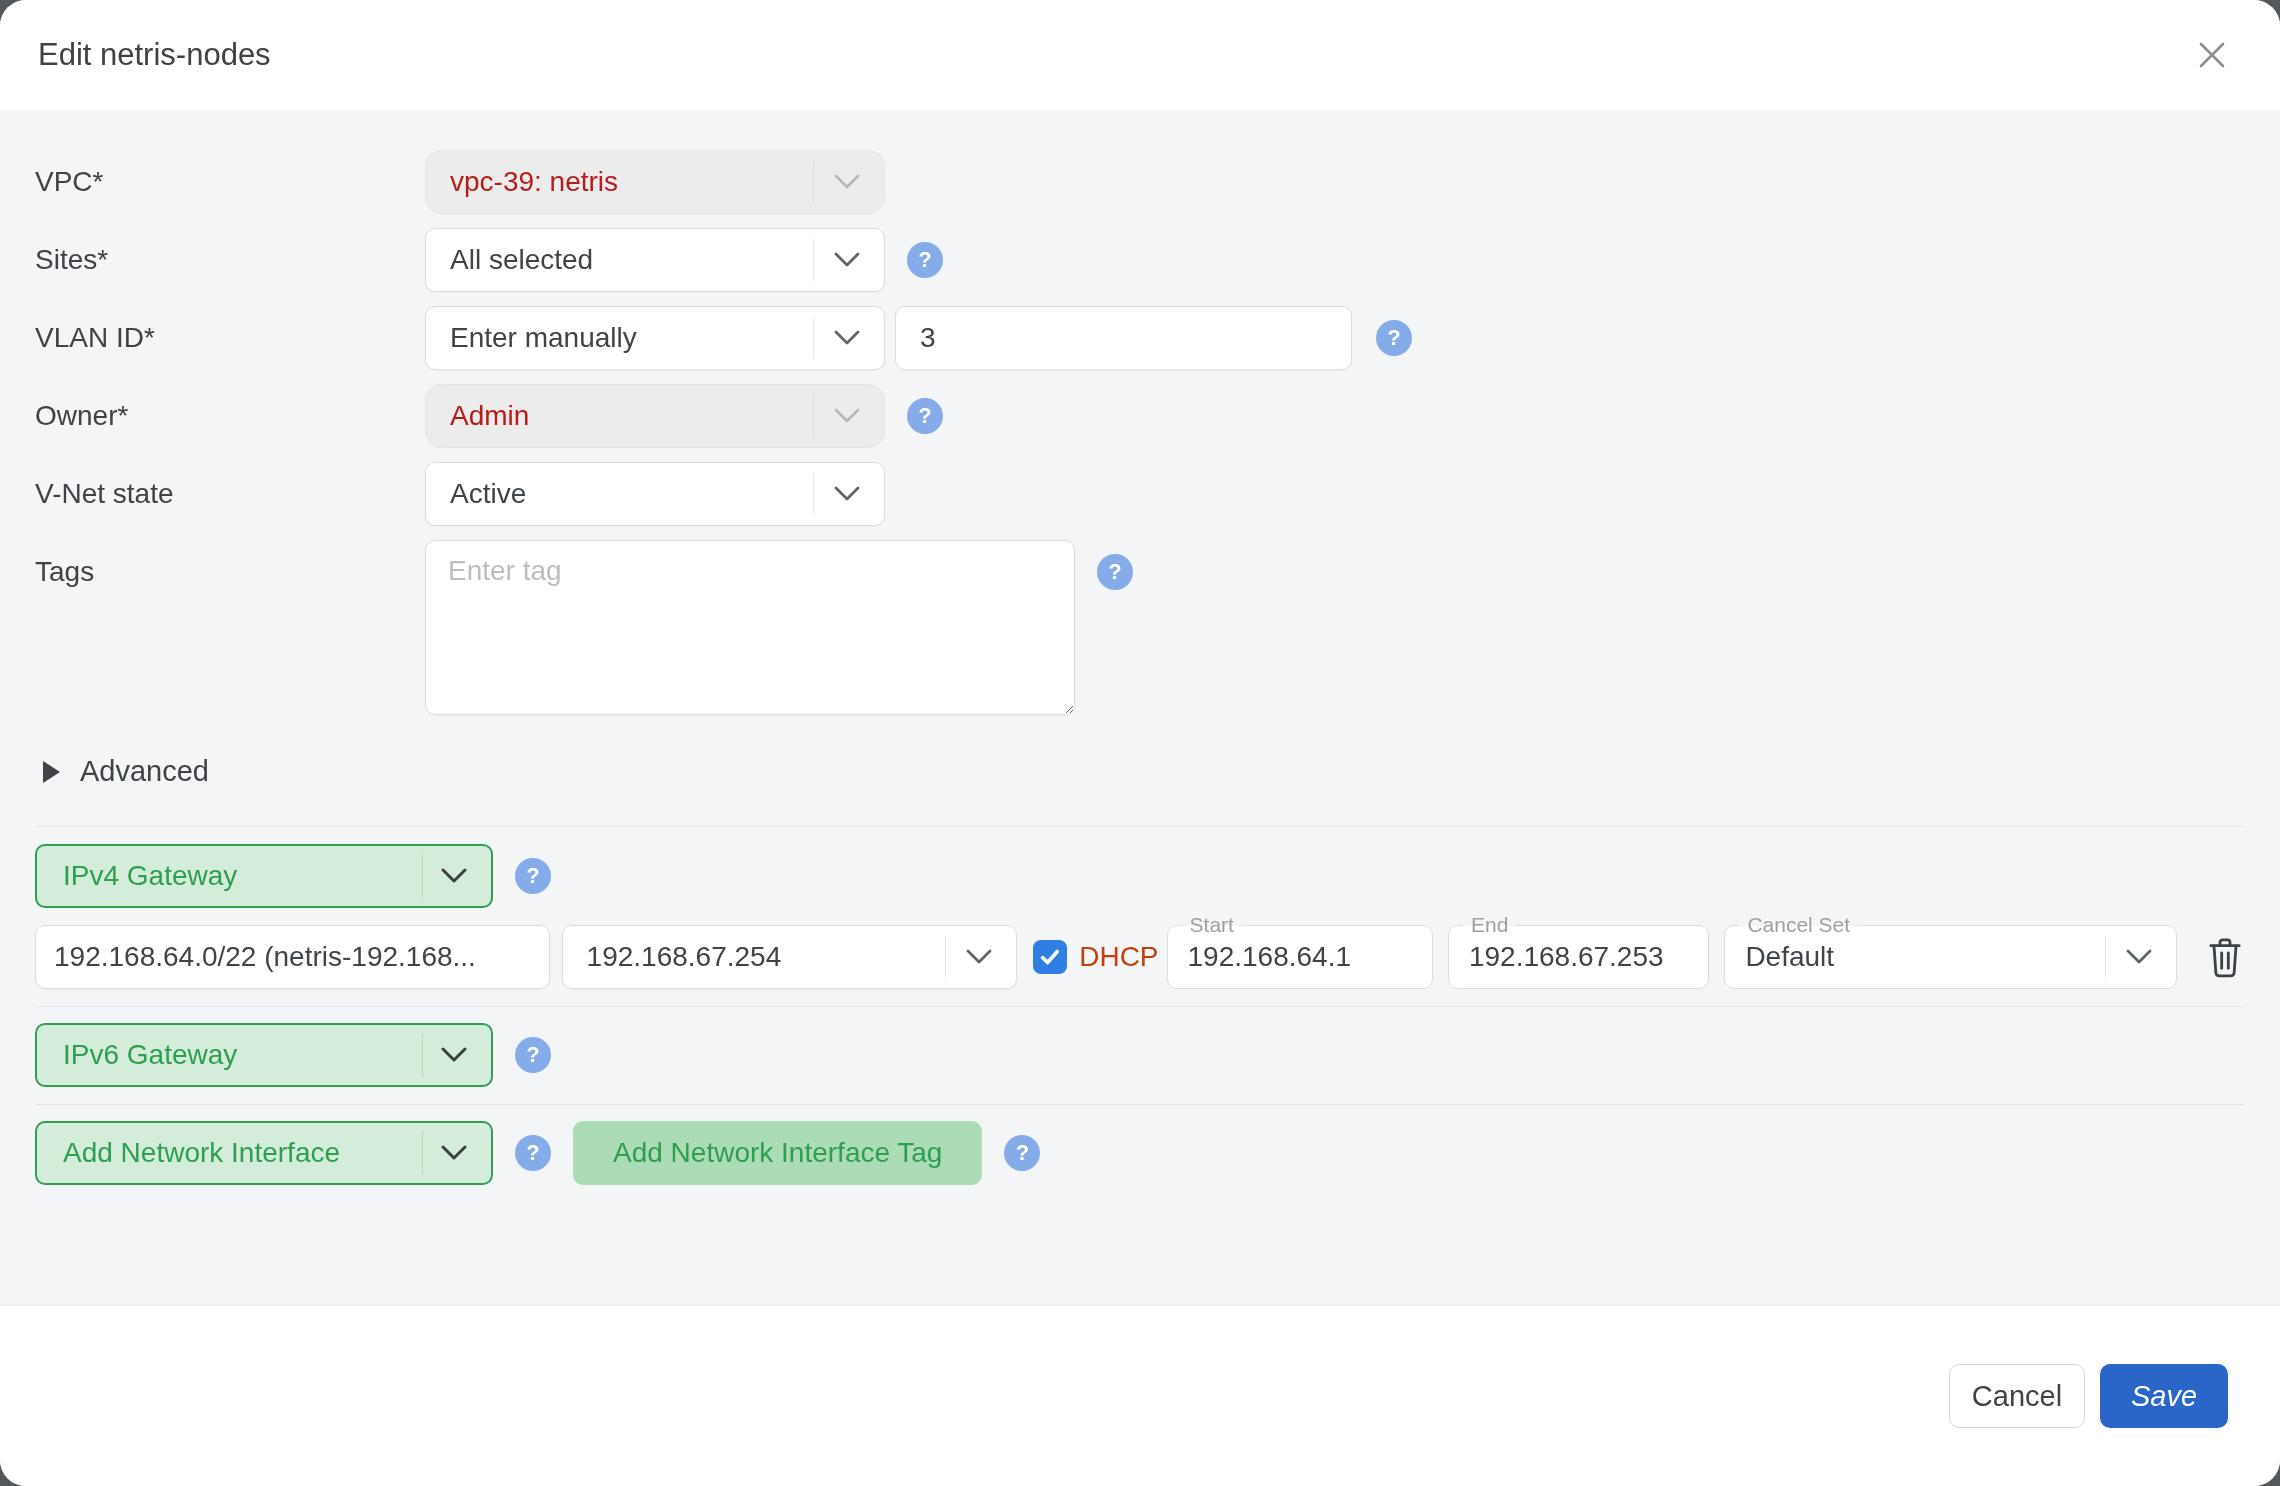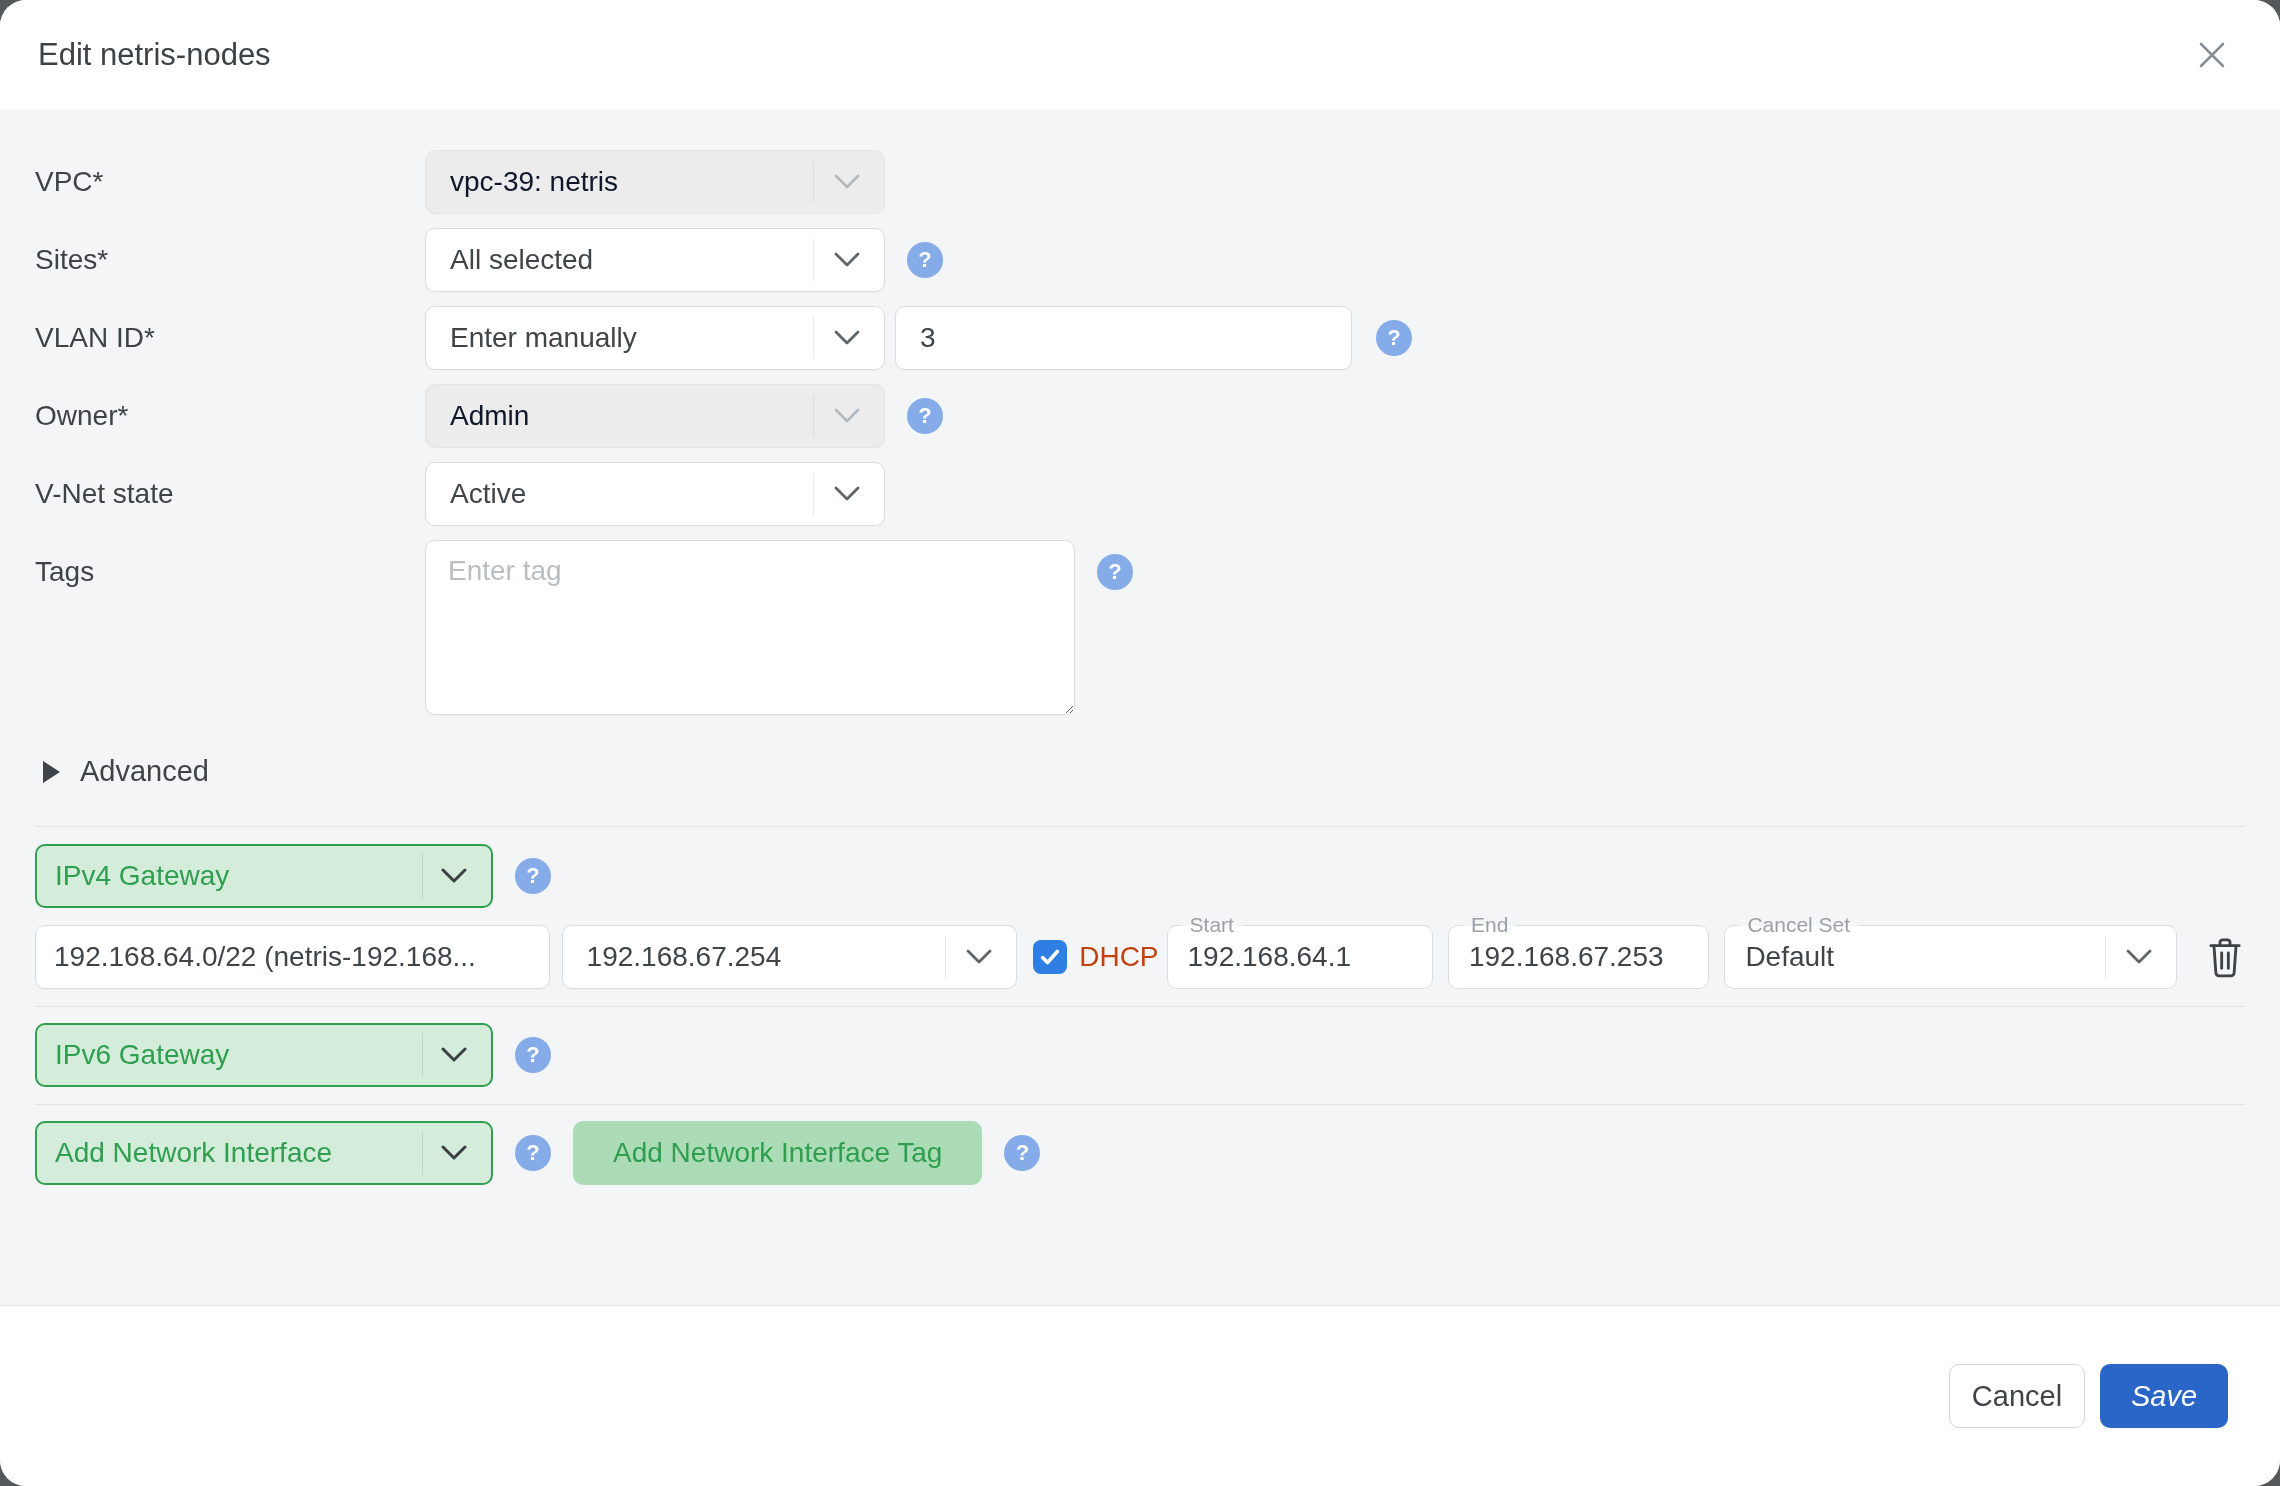"vpc-39: netris" .disabled { border-radius: none -> 17px; color: #0f172a -> #b91c1c }
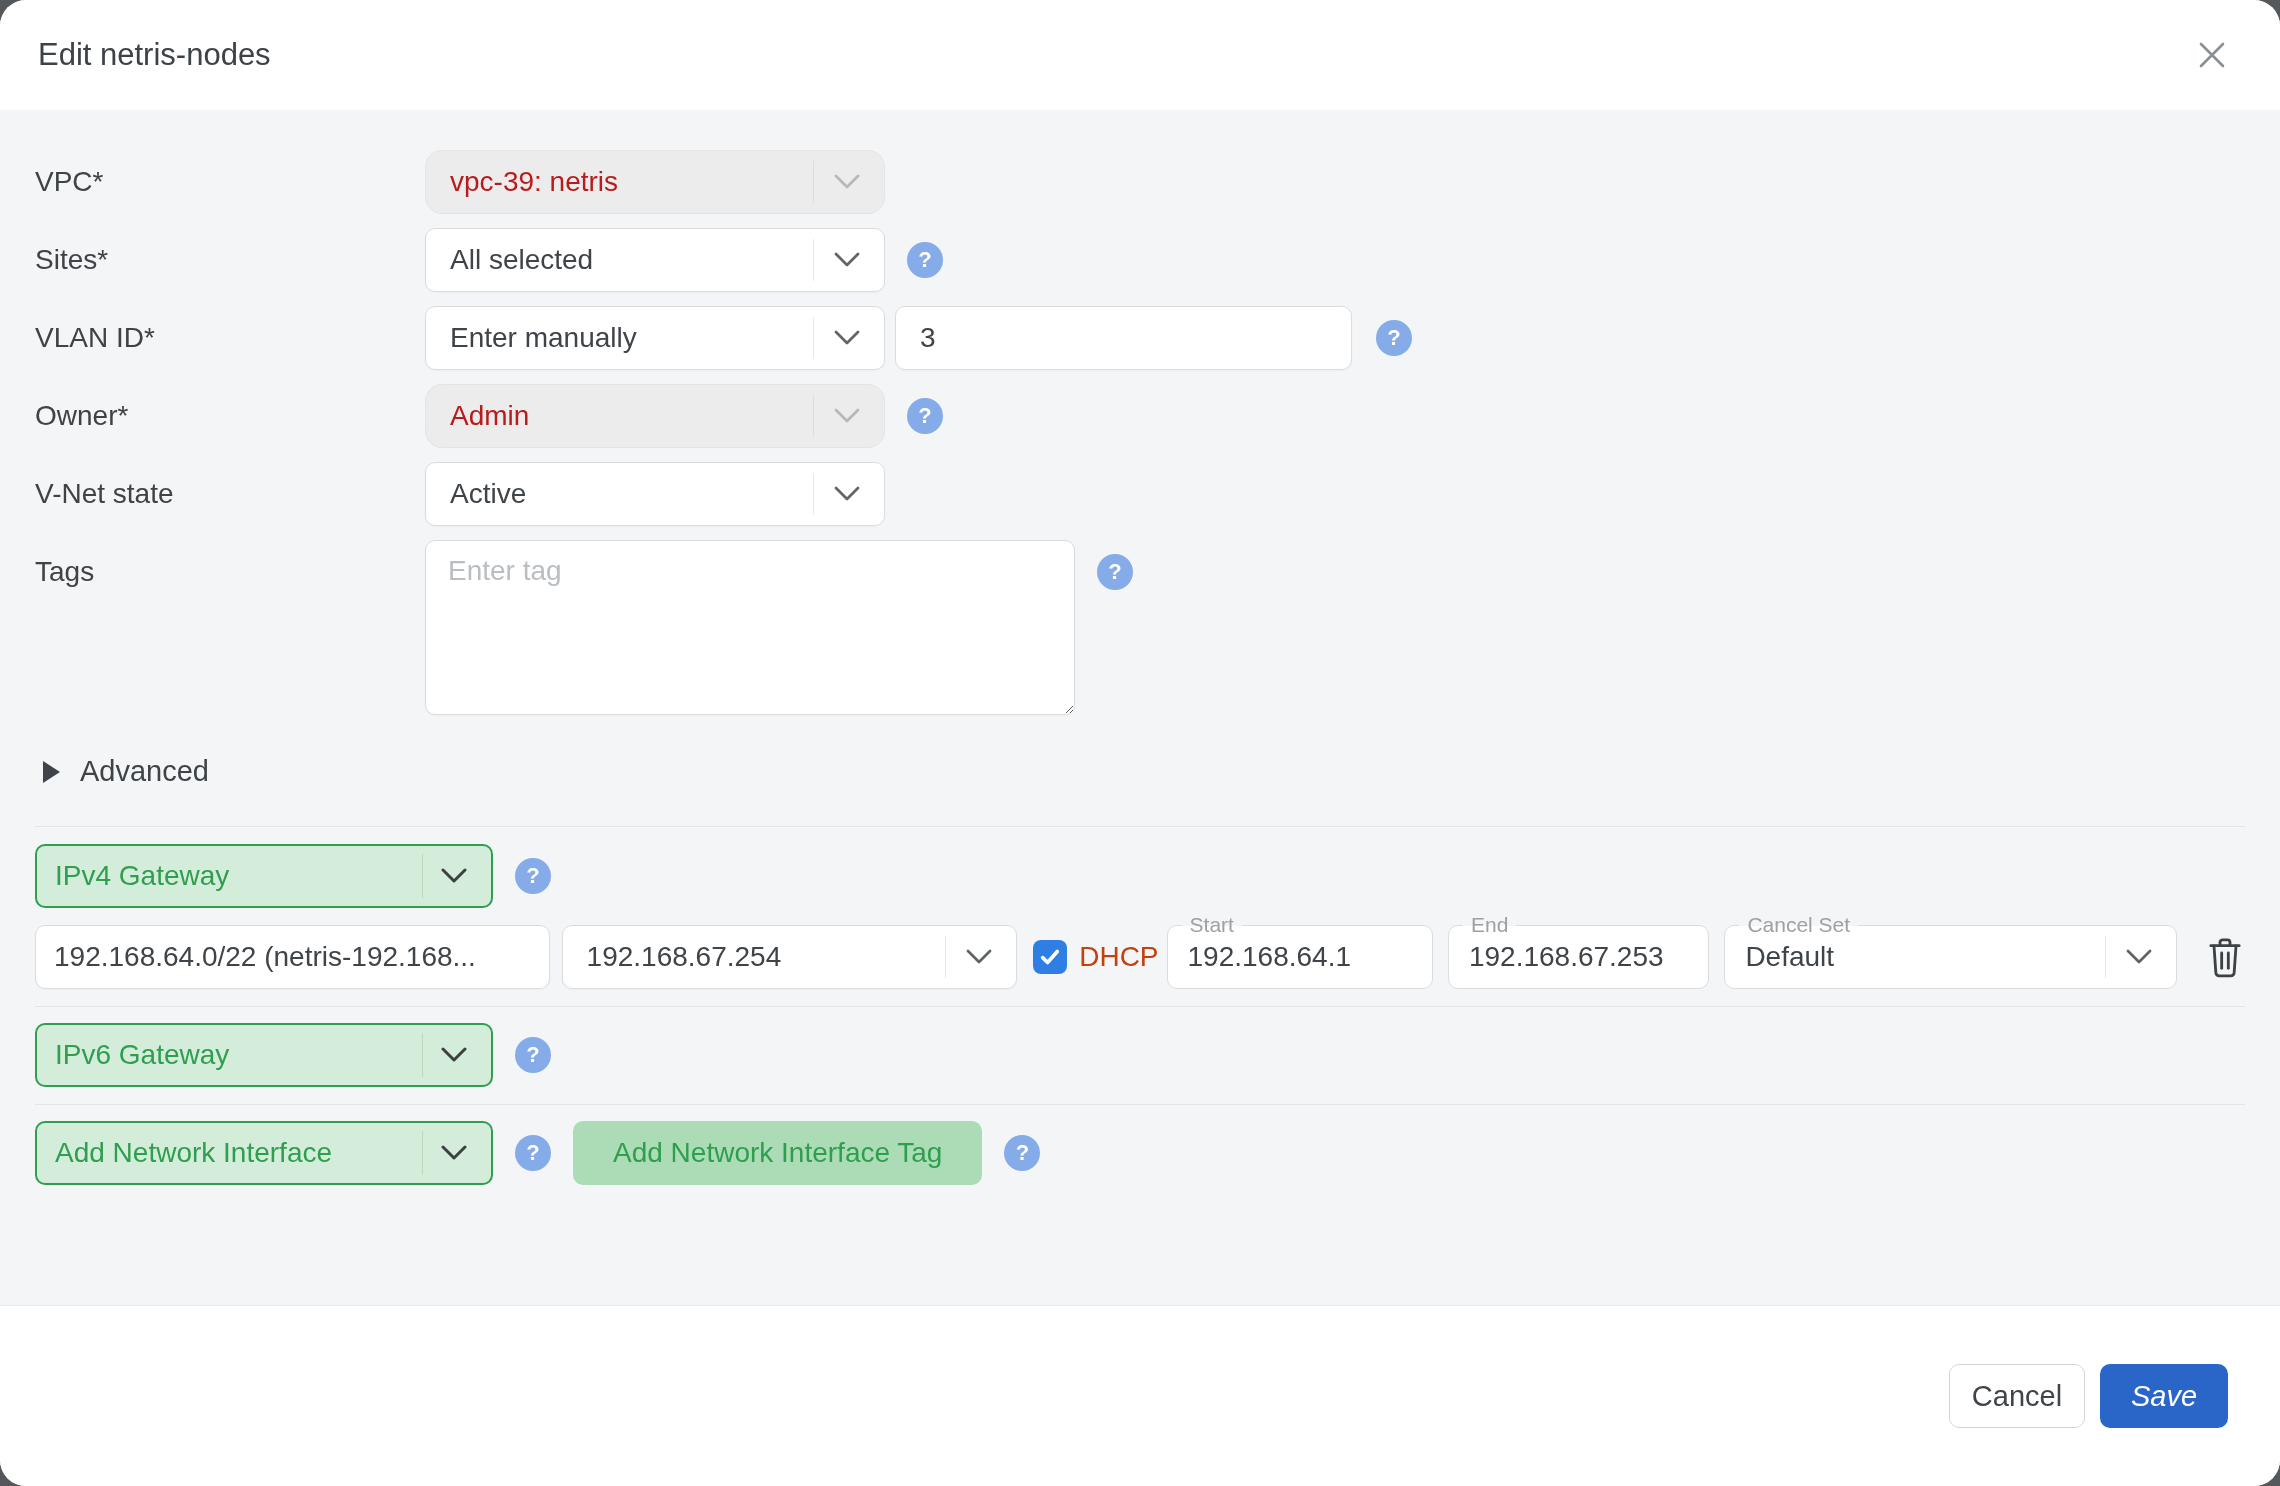"IPv4 Gateway" .gw-btn { padding: 0 18px -> 0 26px }
